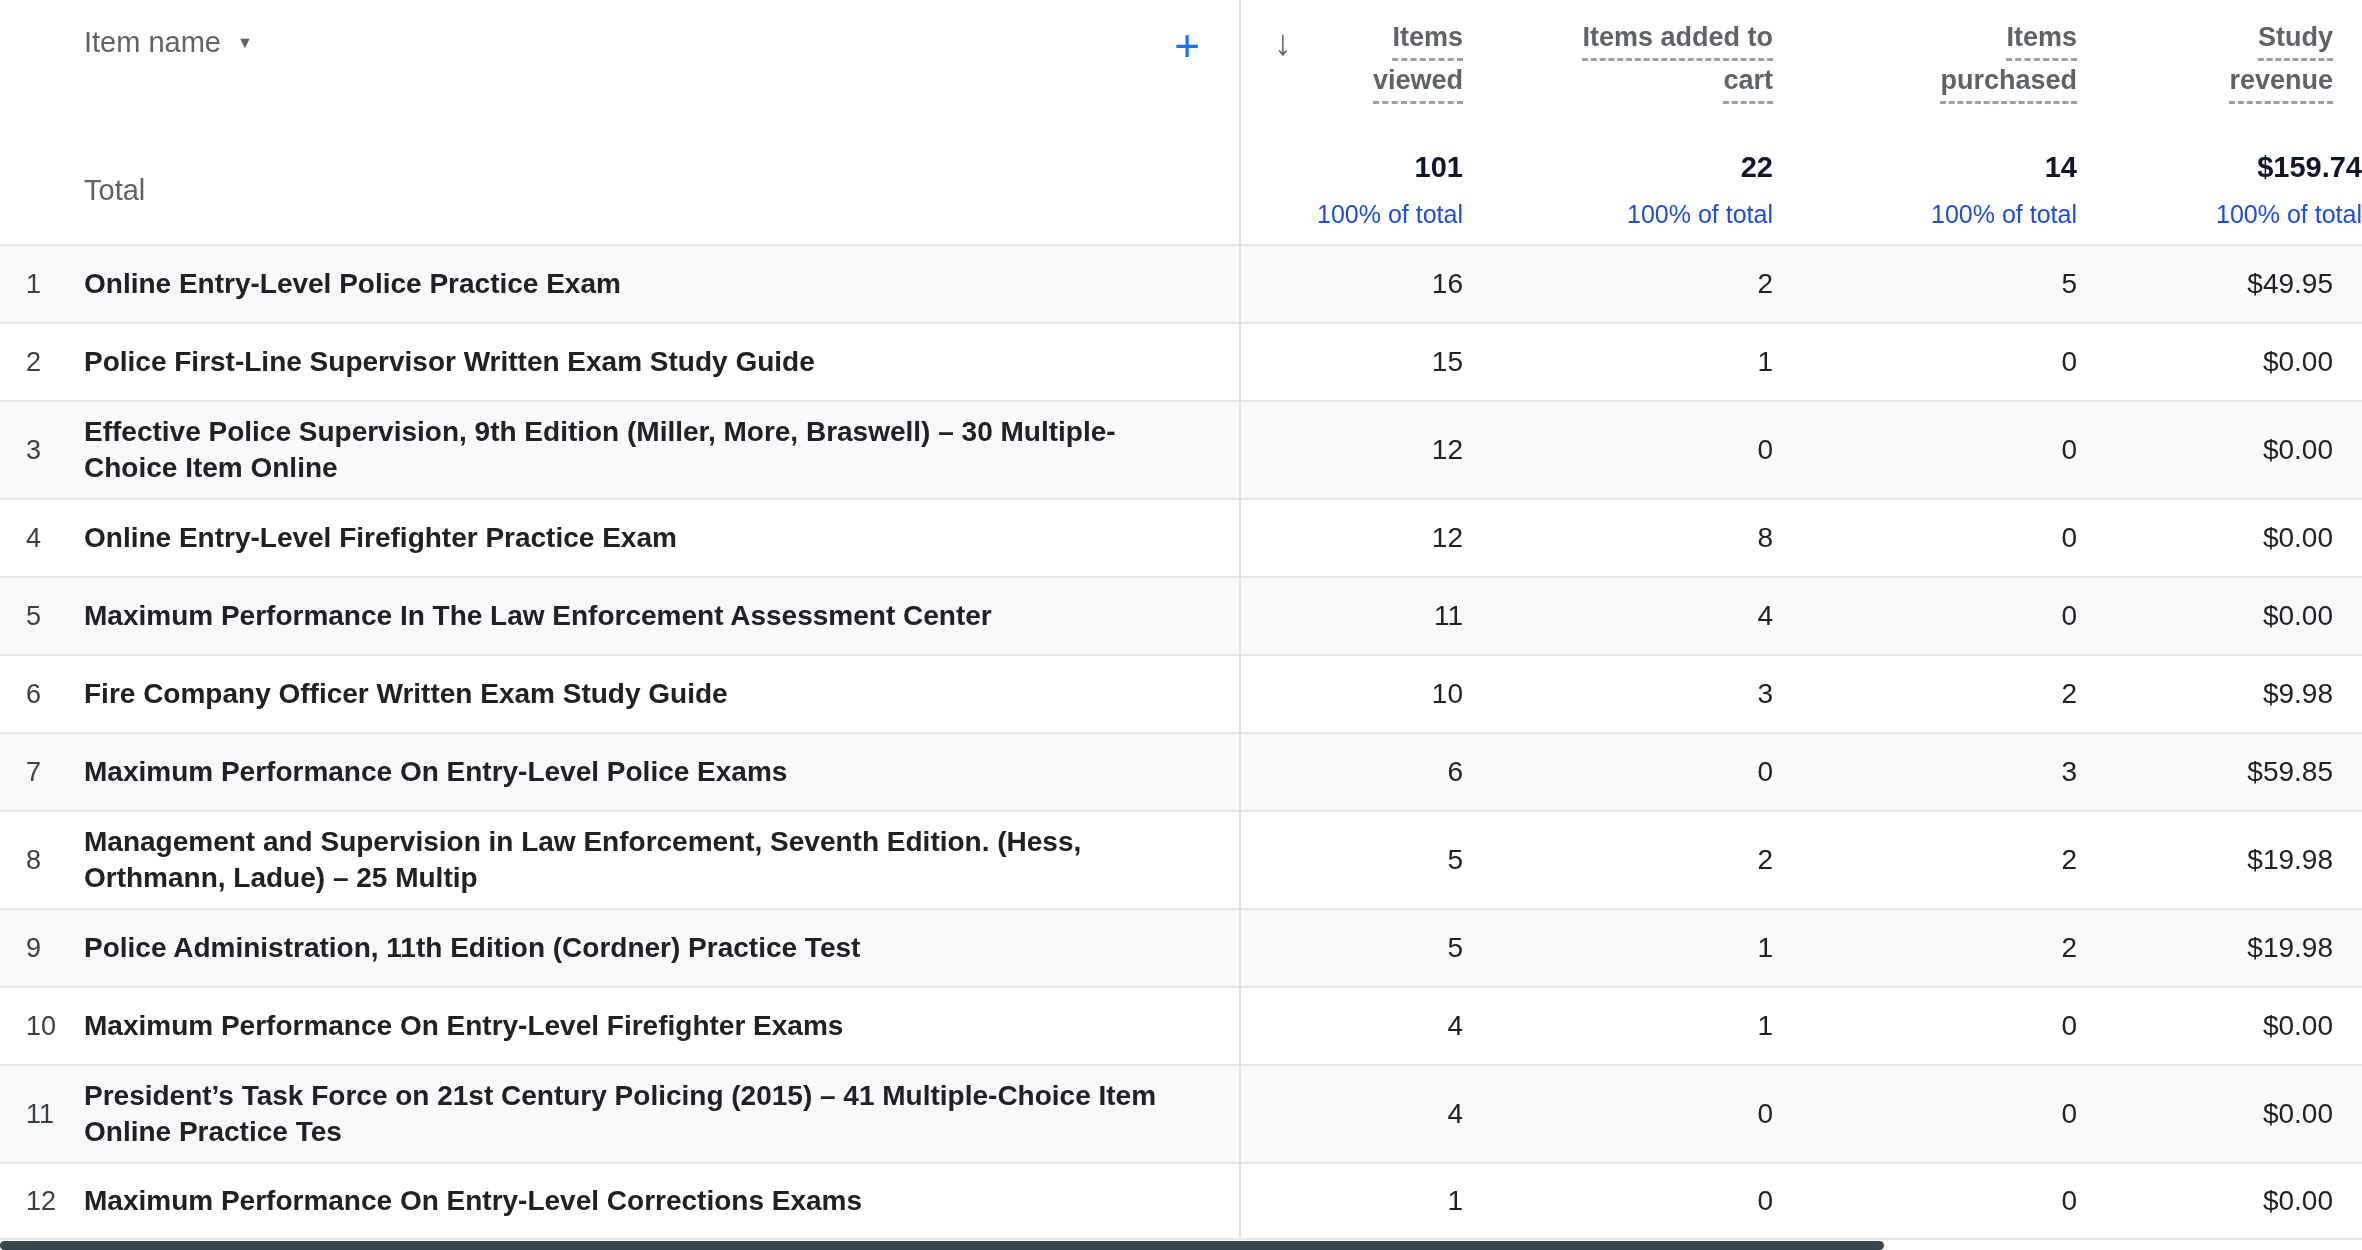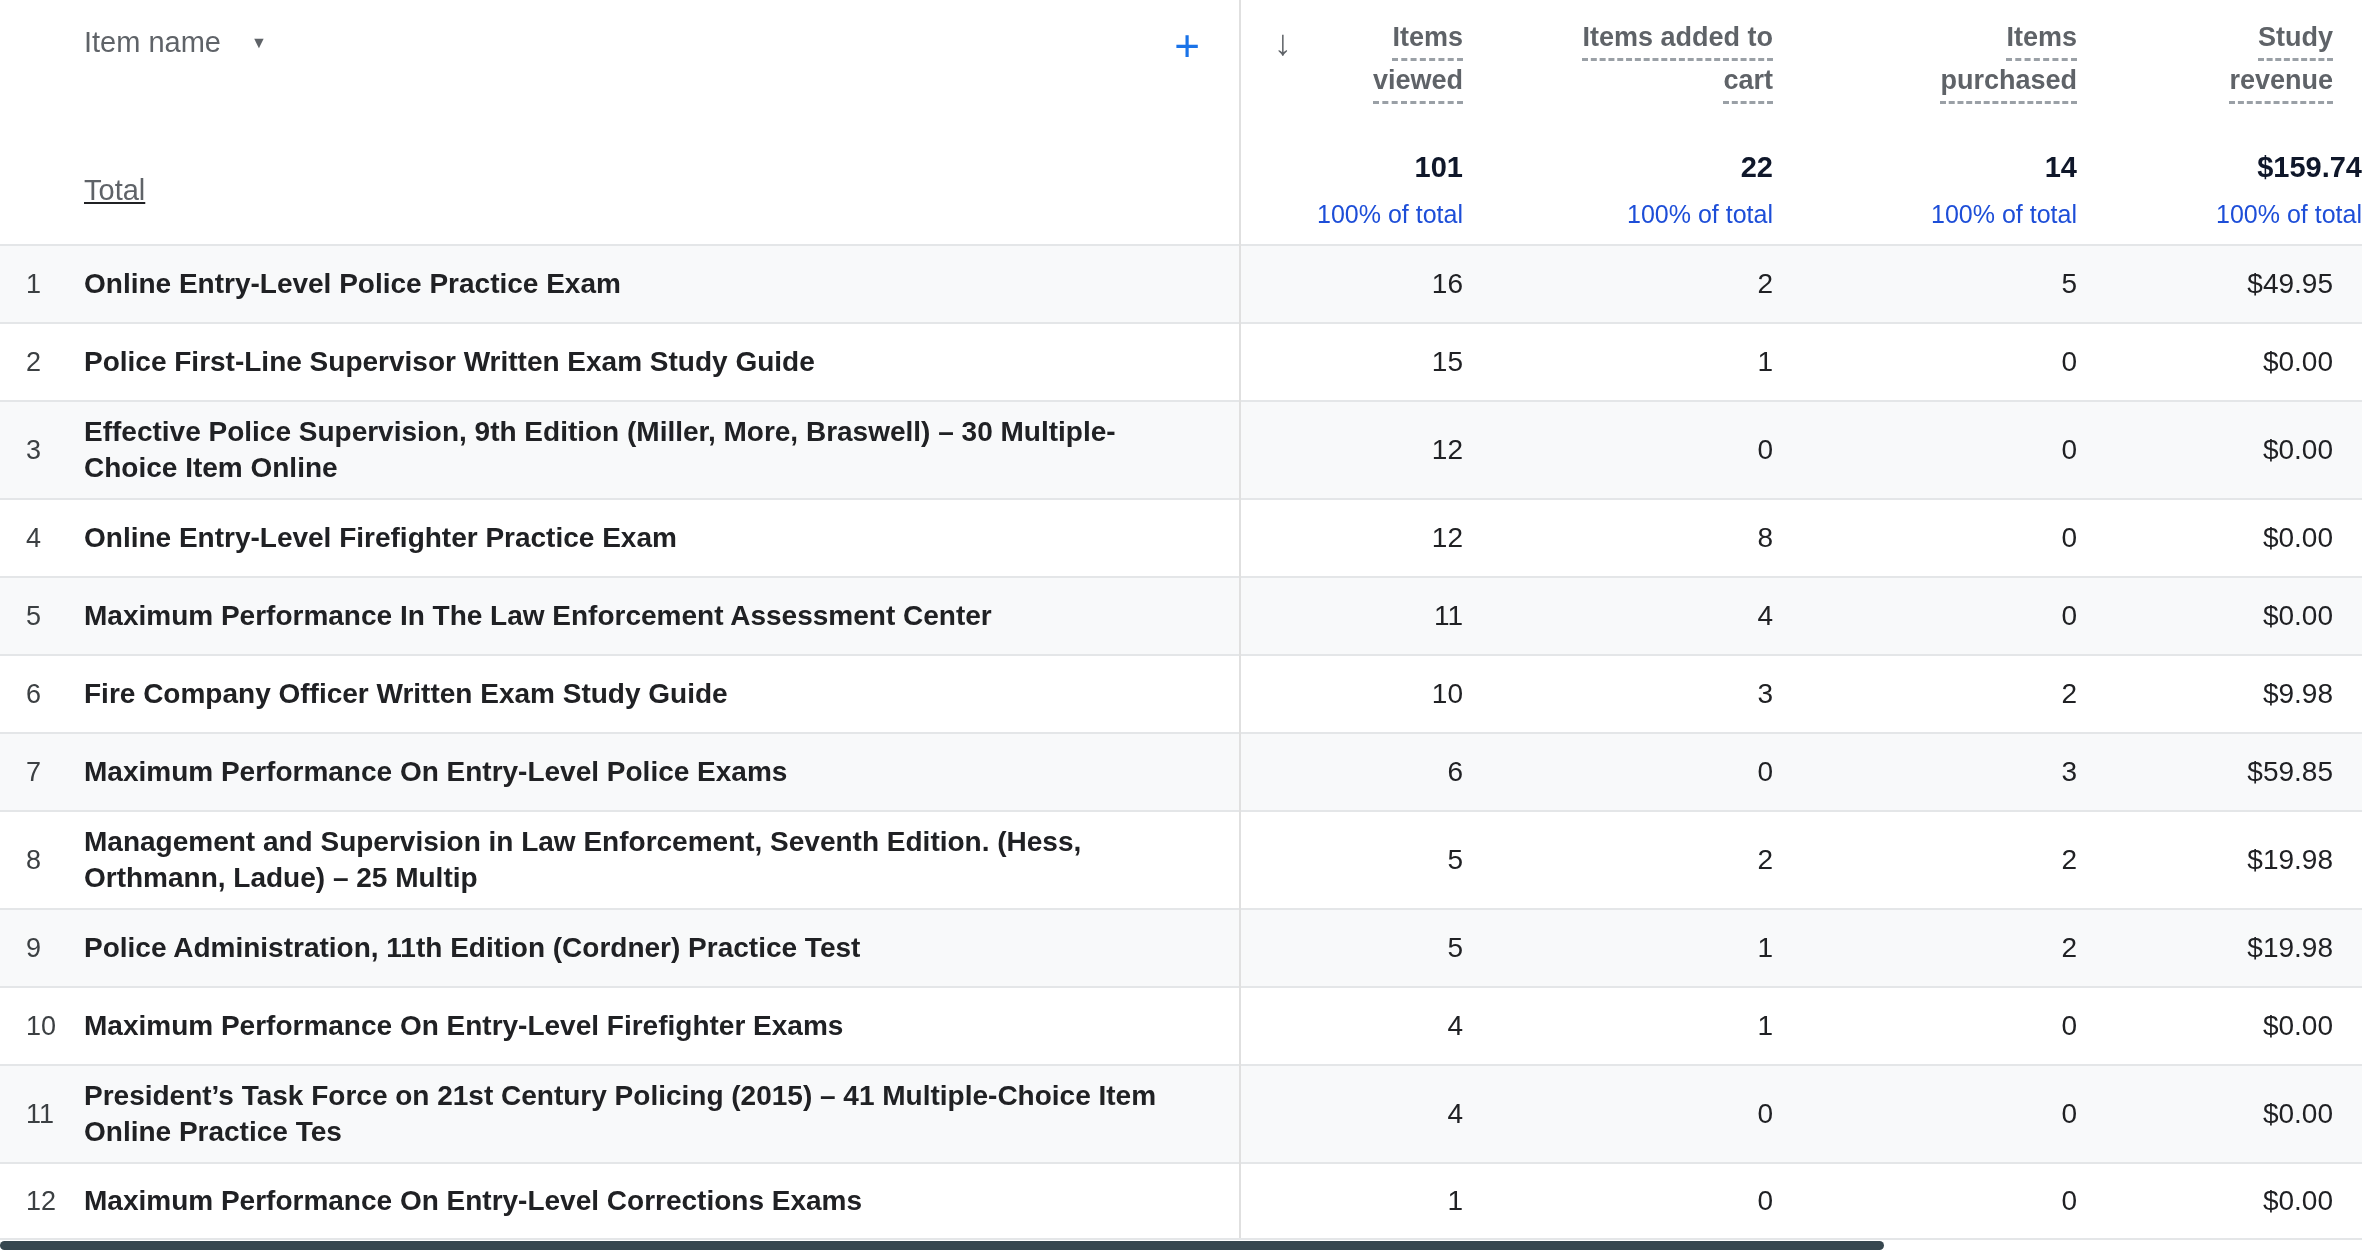"Item name" .dim-selector { gap: 30px -> 16px }
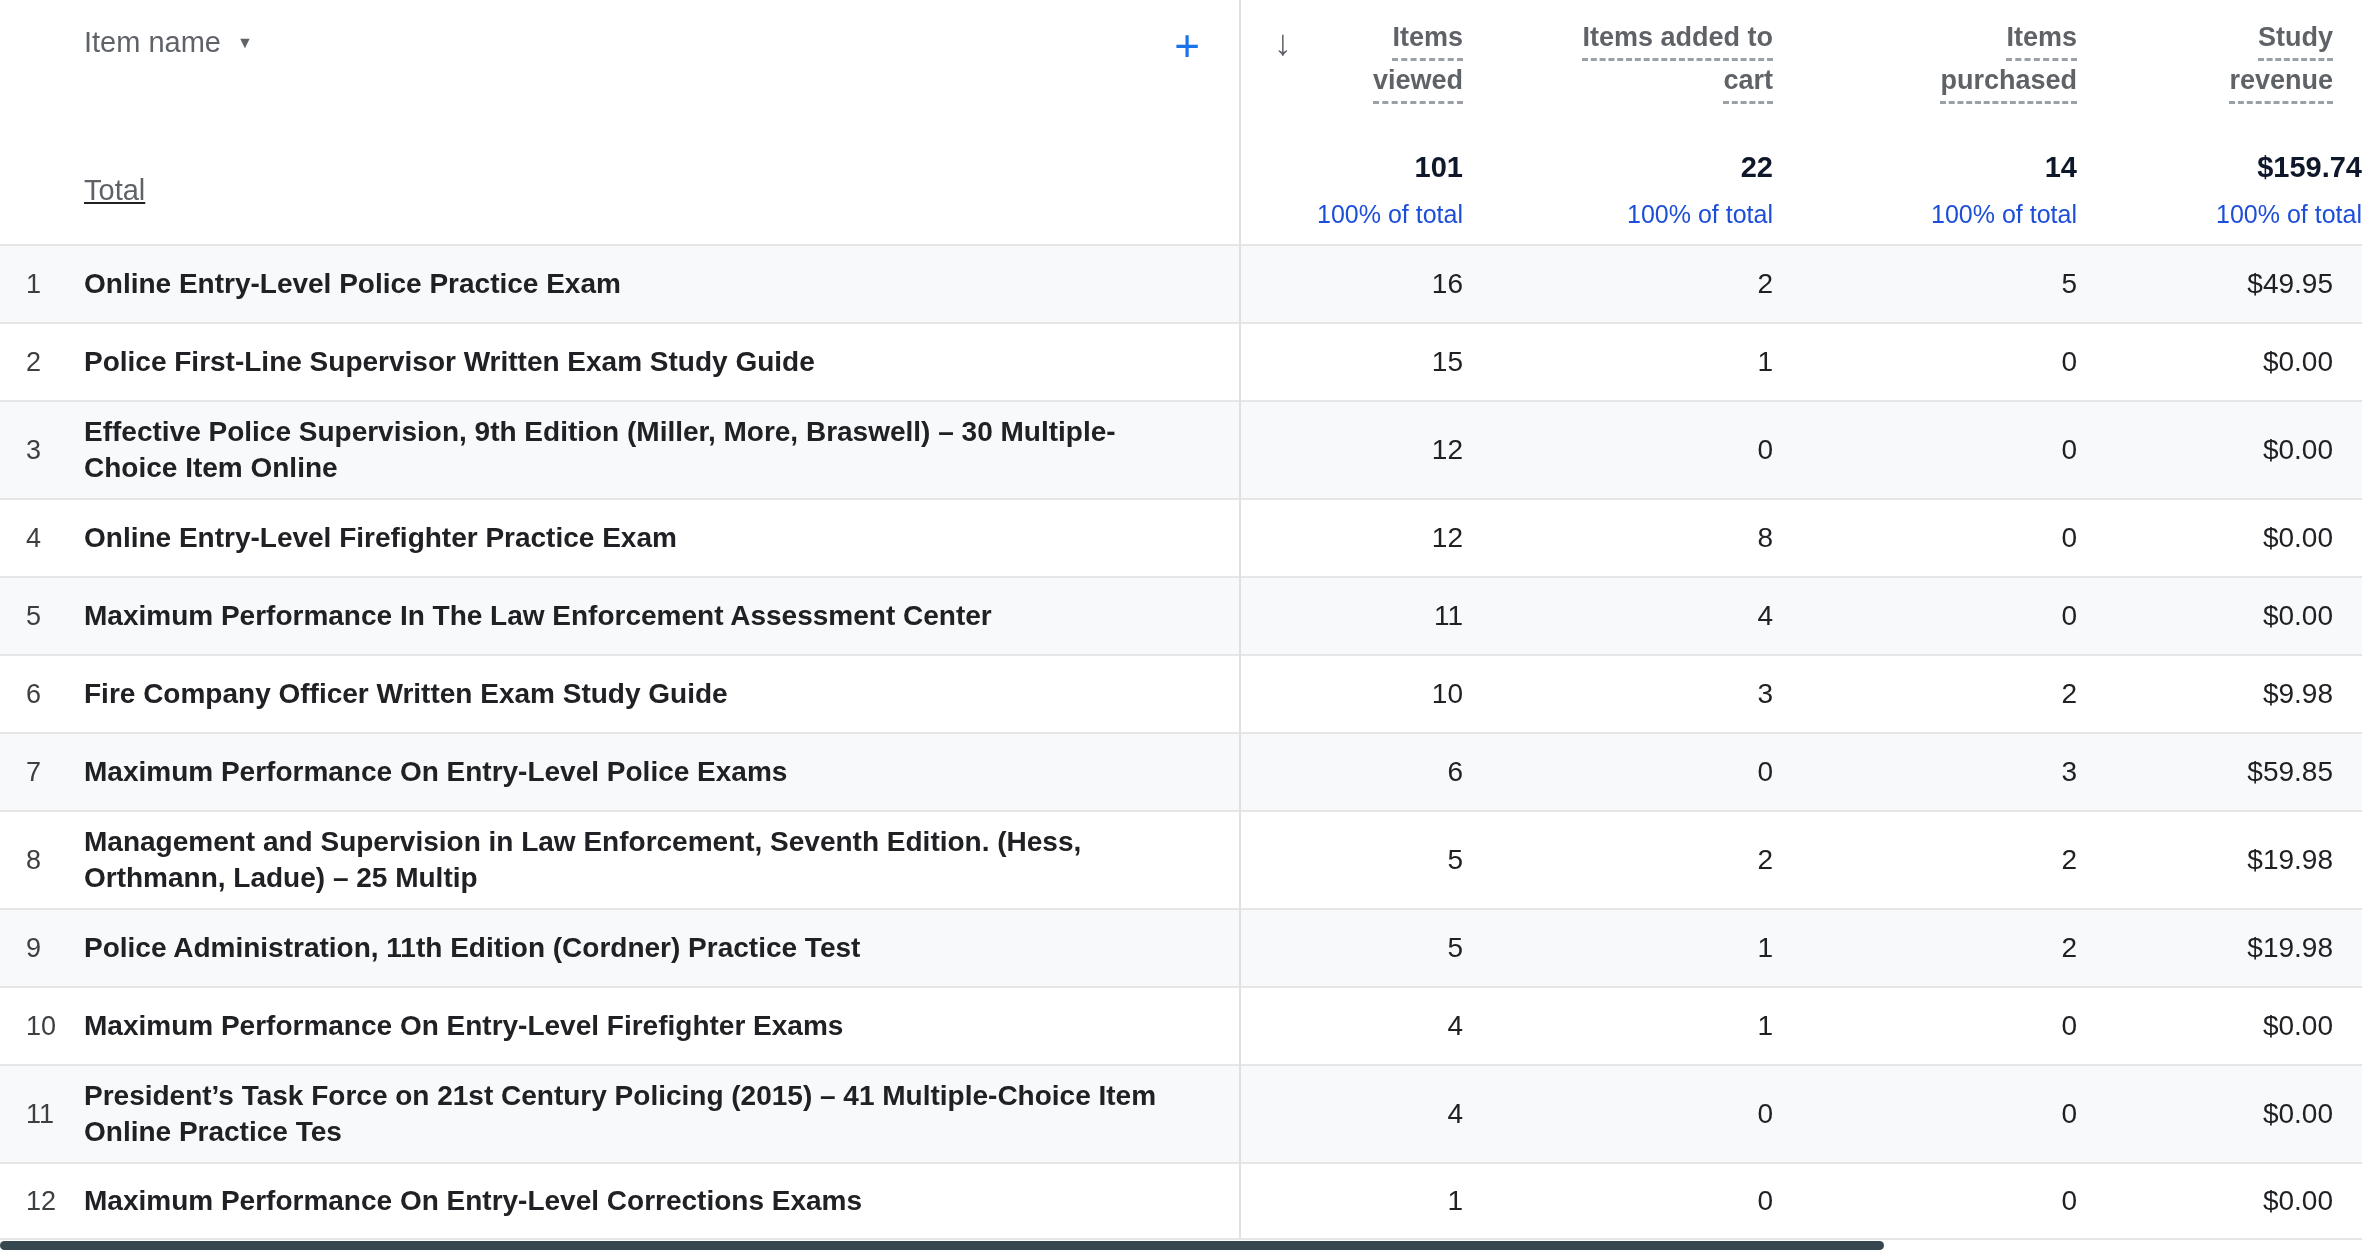"Total" .total-row .left-pane { text-decoration: underline -> none }
